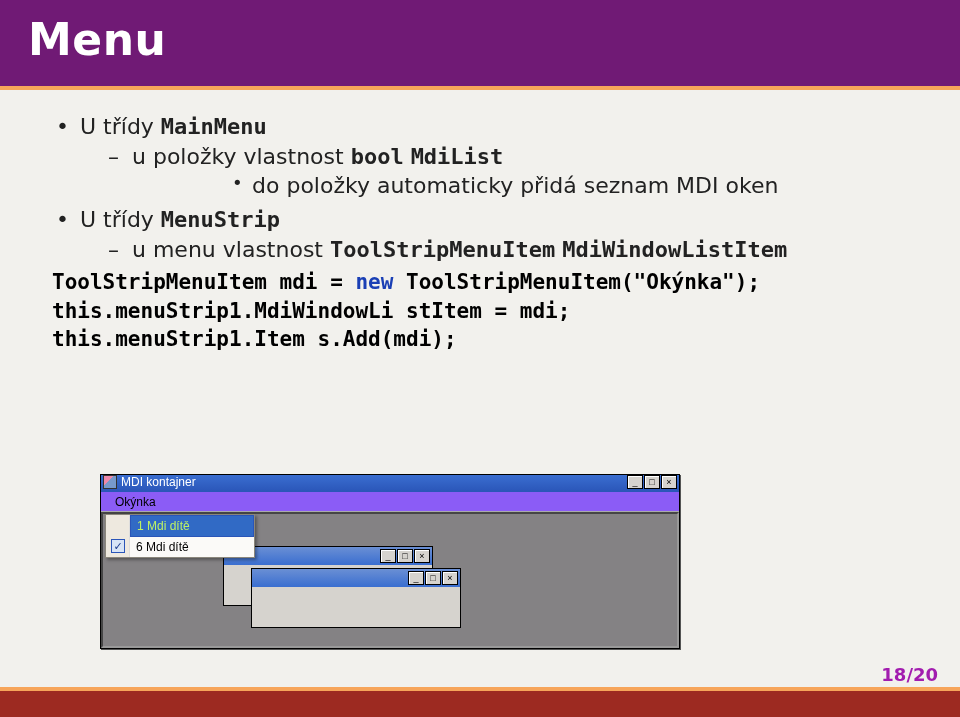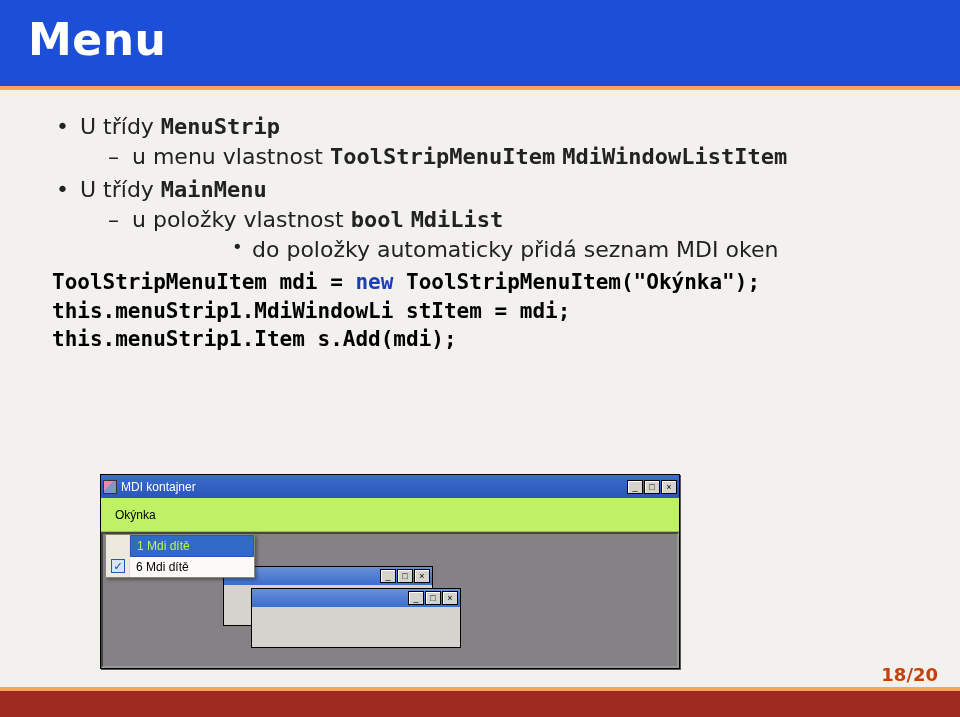"Menu" .title-band { background: #1d4ed8 -> #701a75 }
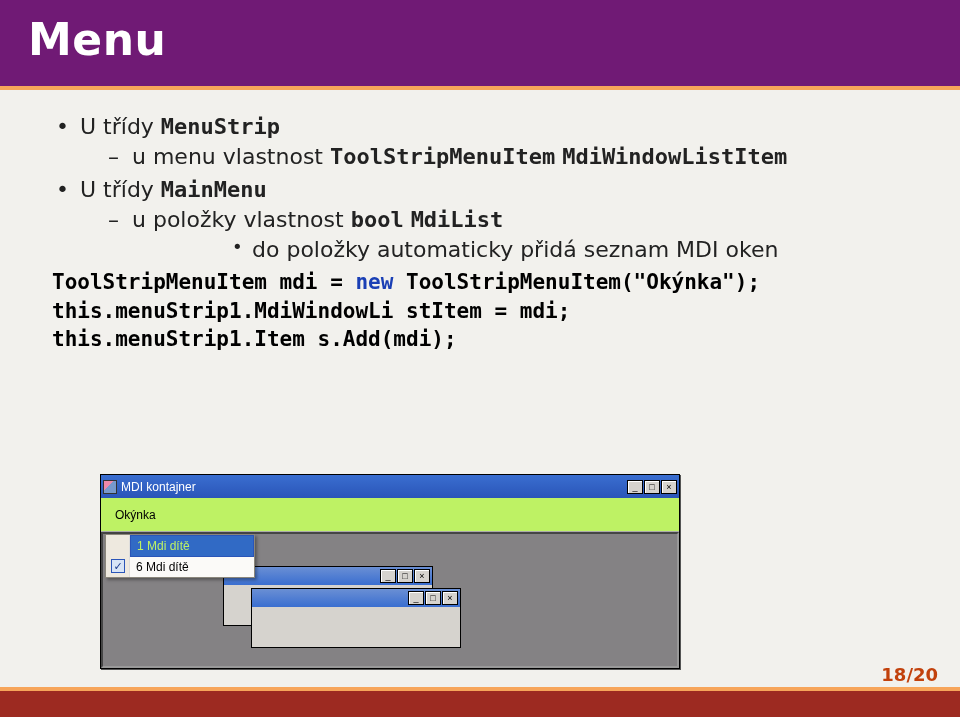"U třídy MenuStrip" li { order: before "U třídy MainMenu" -> after "U třídy MainMenu" }
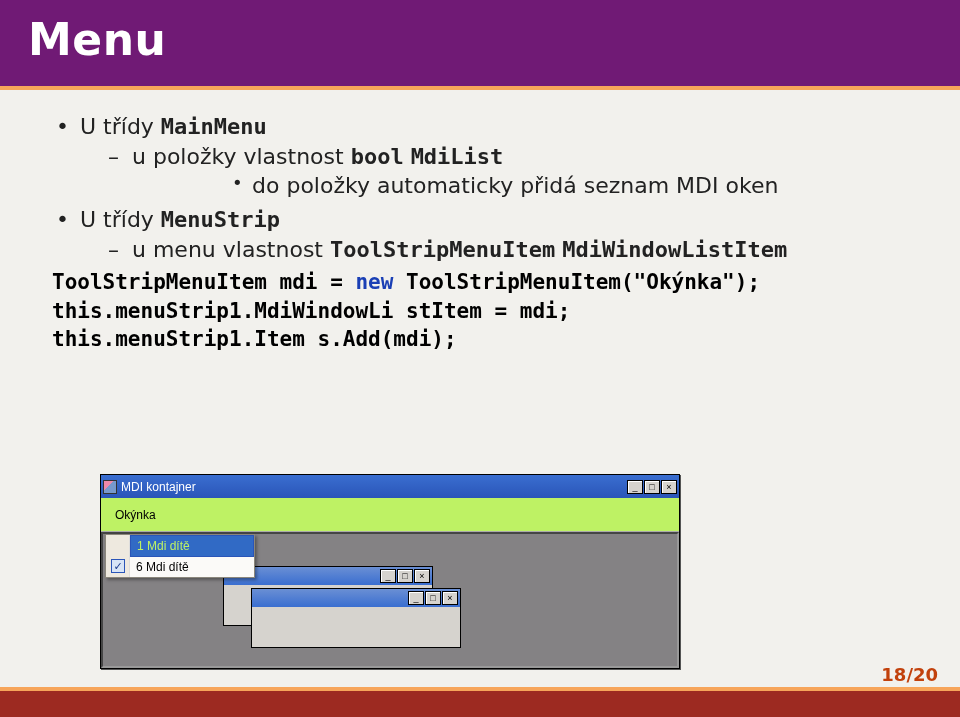"MDI kontajner" .titlebar { align-items: center -> none; height: 23px -> 17px }
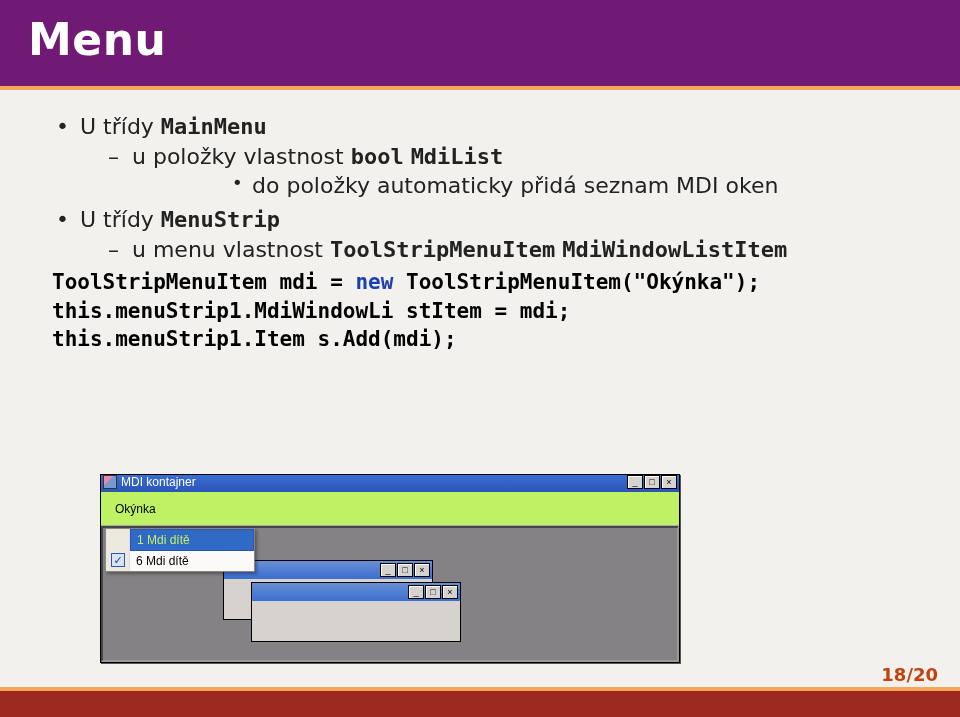"Okýnka" .menubar { background: #bef264 -> #8b5cf6; height: 34px -> 20px }
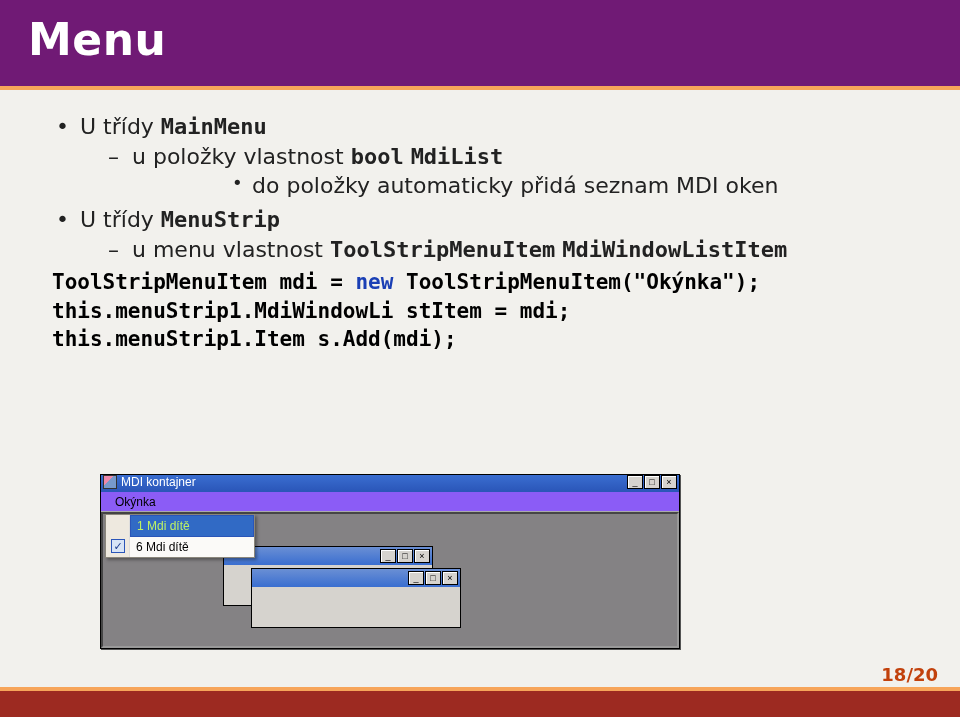"18/20" .page-num { color: #c2410c -> #a21caf }
